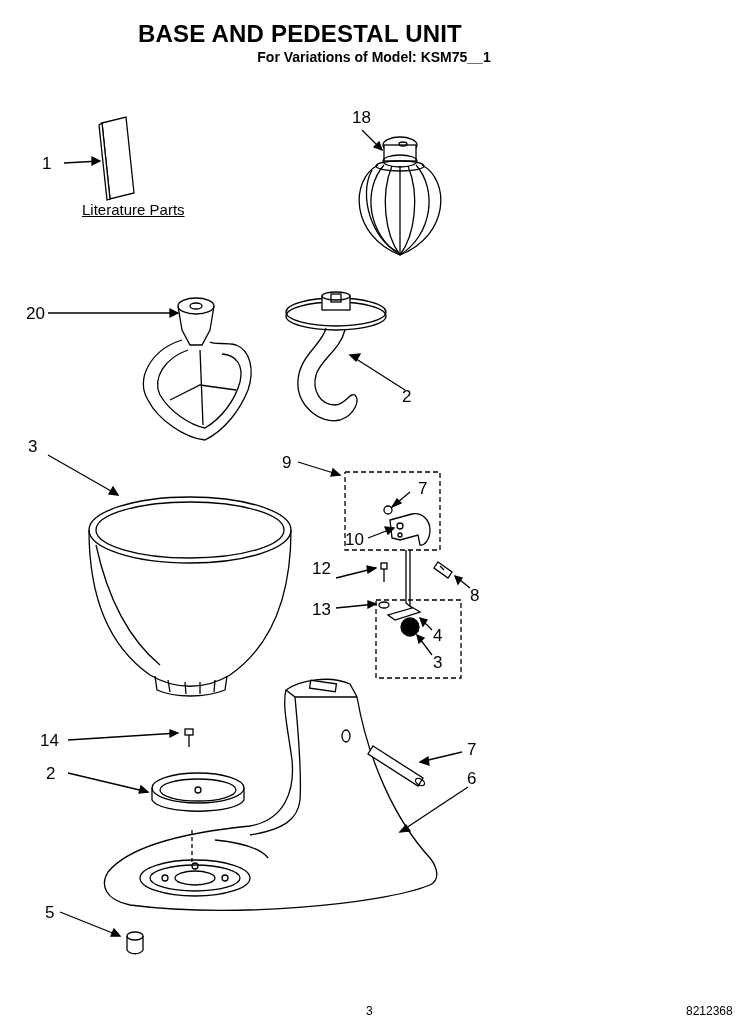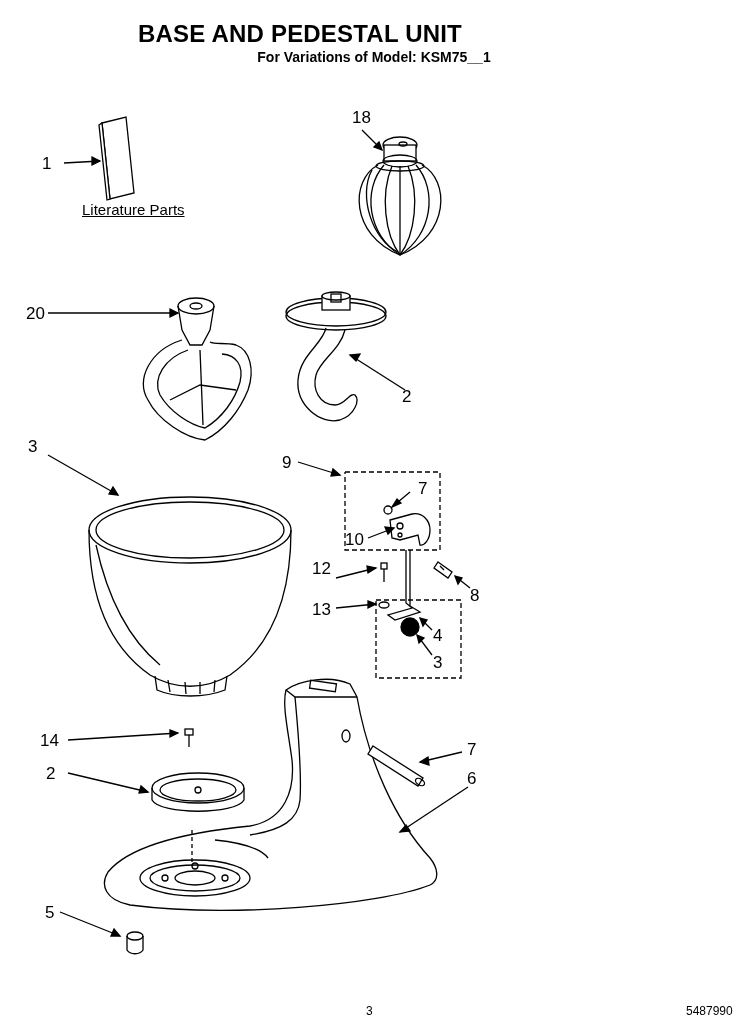"5487990" div.footer-code { text: 5487990 -> 8212368 }
